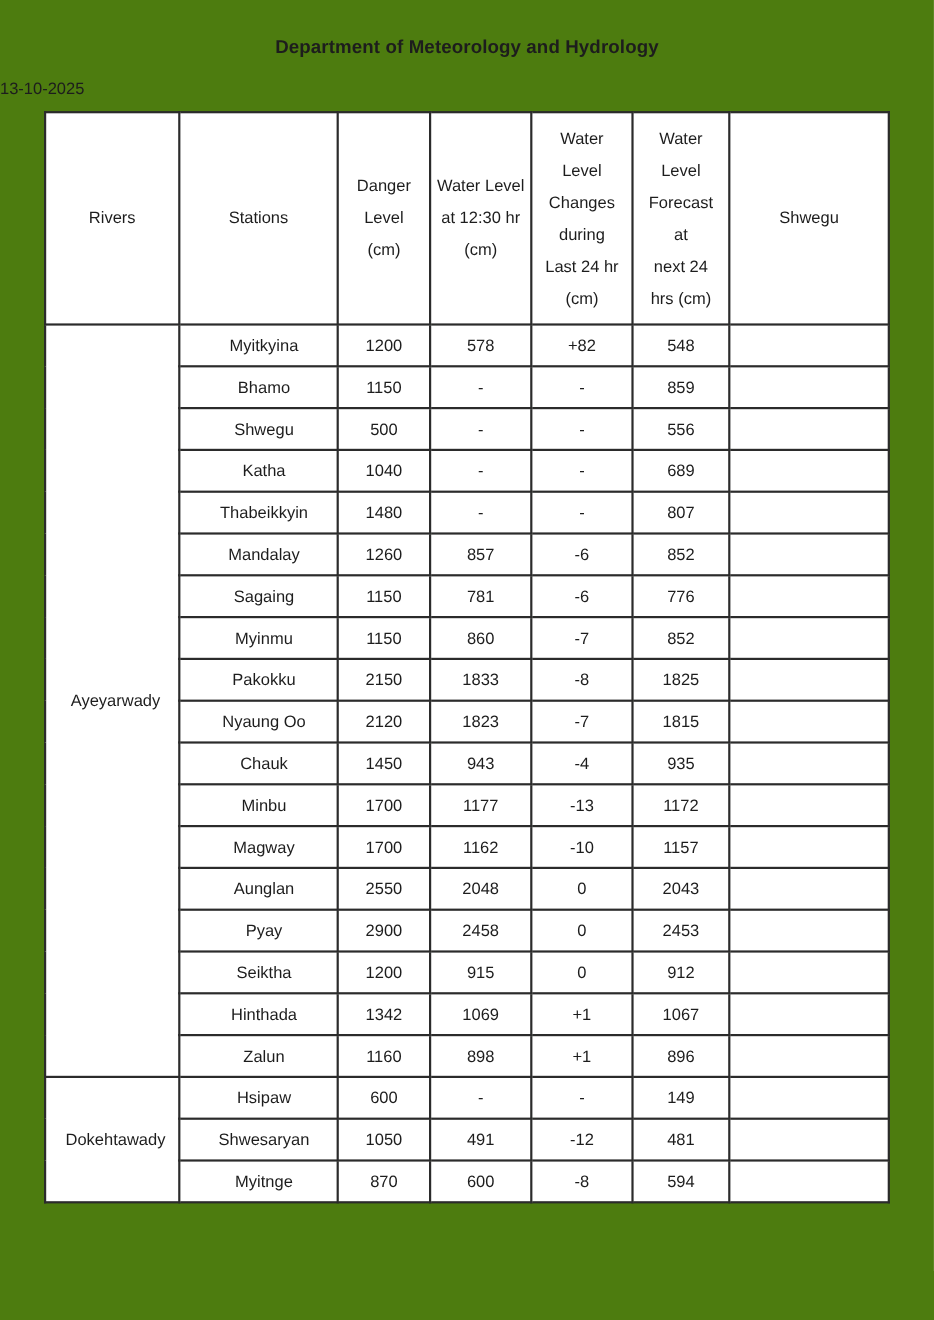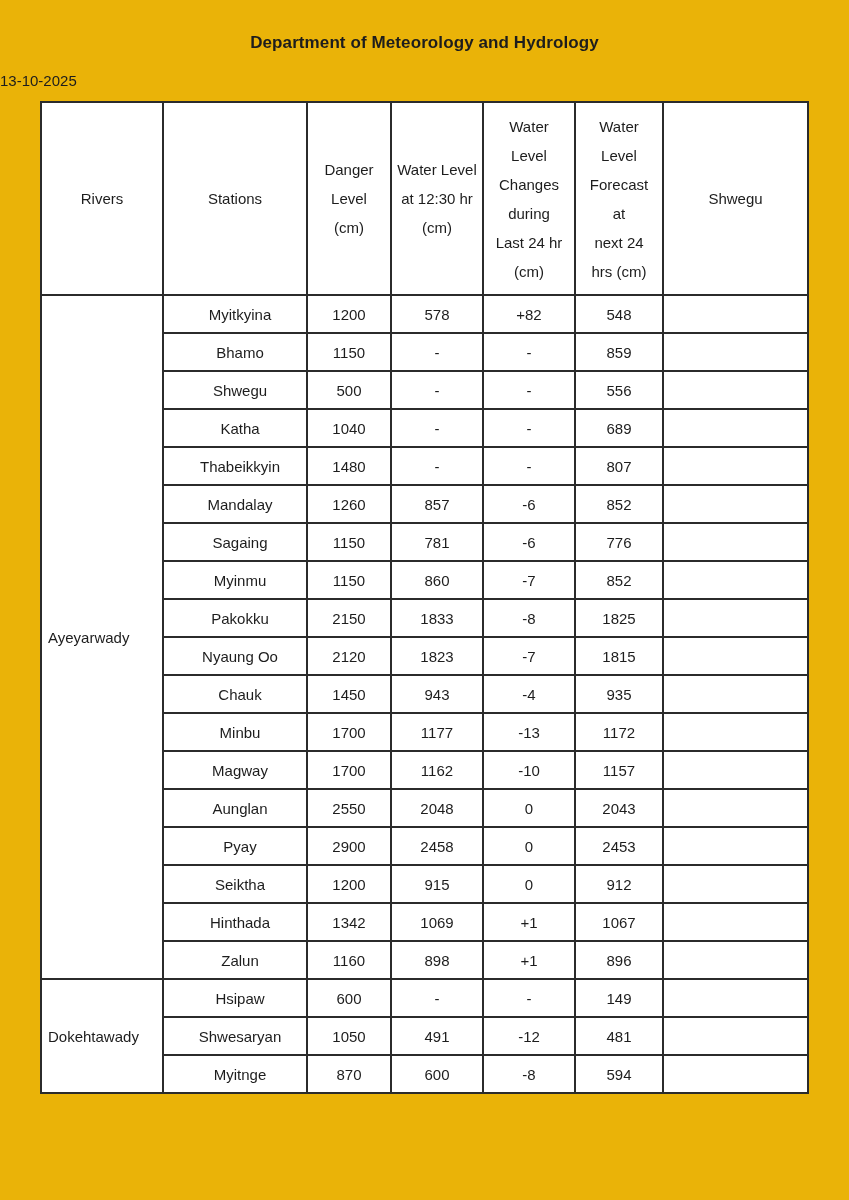"Department of Meteorology and Hydrology" .page { background: #eab308 -> #4d7c0f }
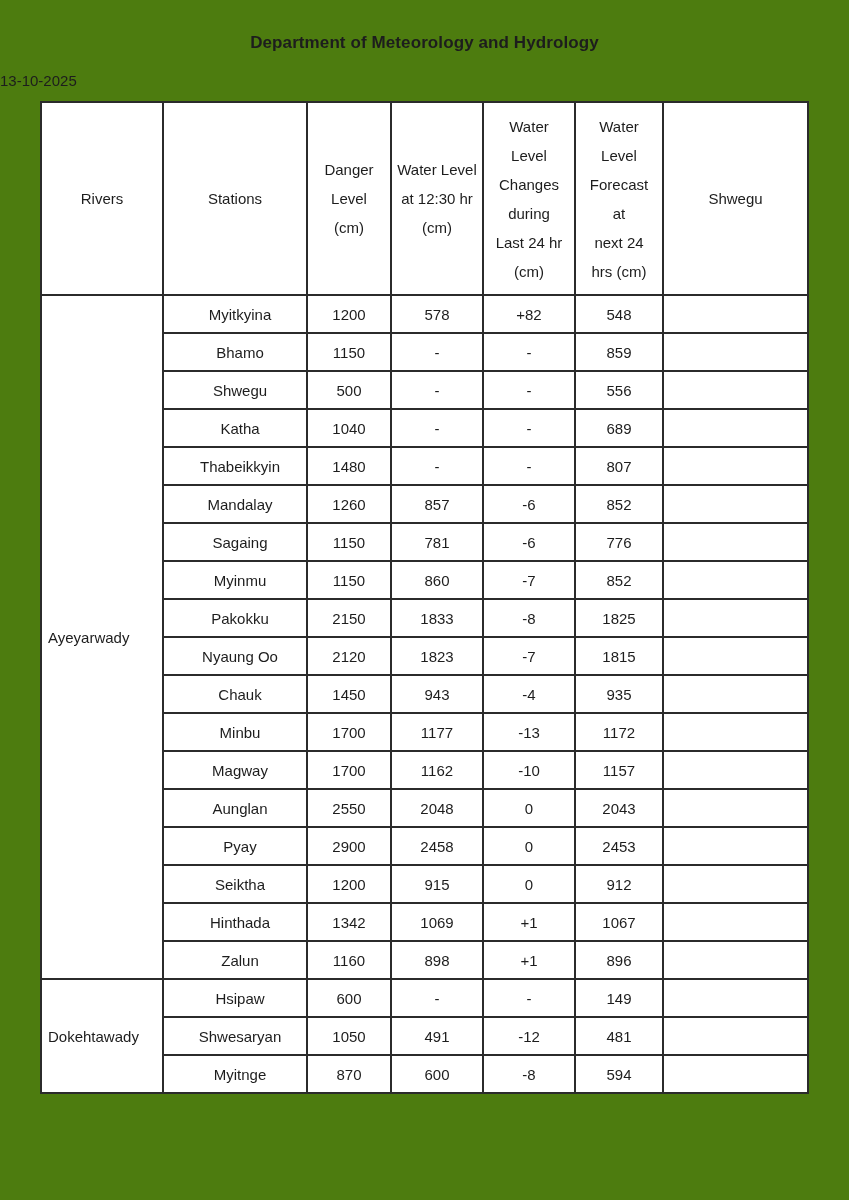"Ayeyarwady" .forecast td.river-cell { text-align: left -> center }
